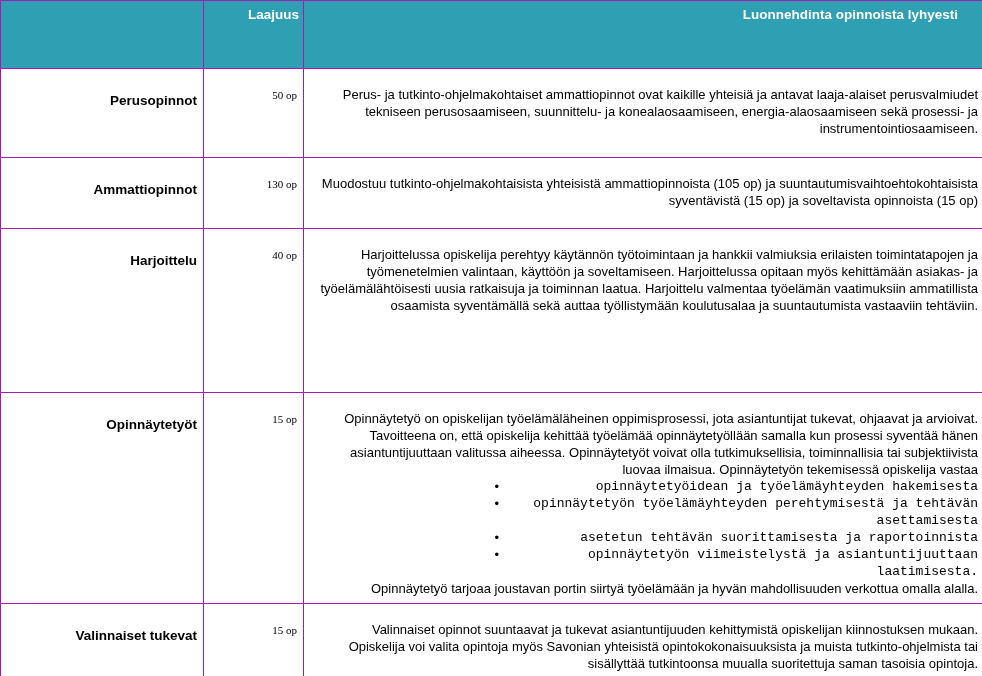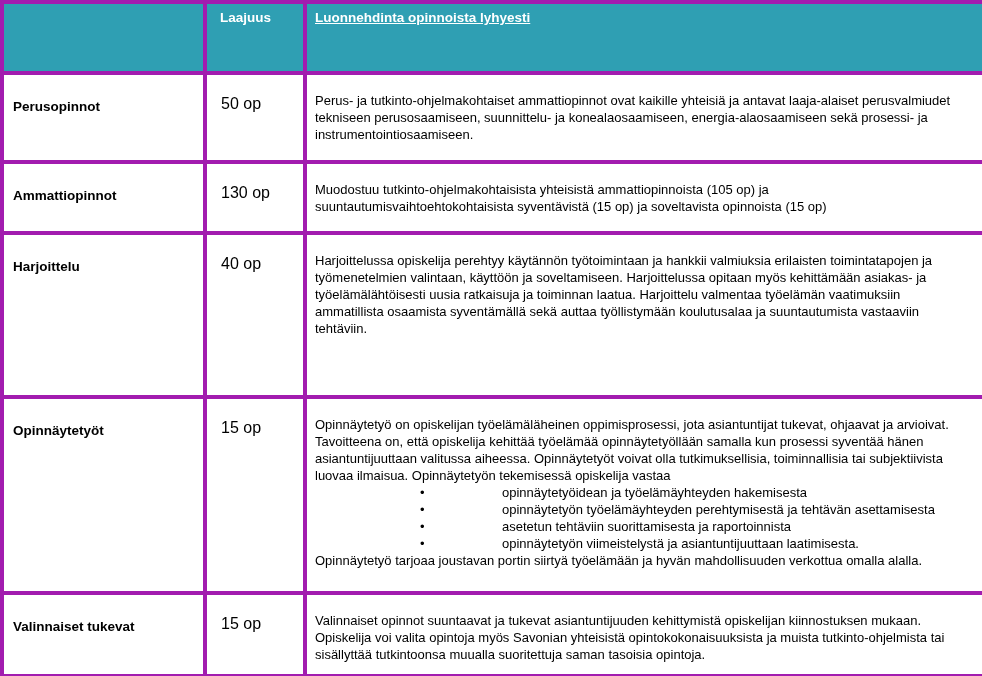"Laajuus" table.curriculum th, table.curriculum td { border: 4px solid #a21caf -> 1px solid #a21caf; text-align: none -> right }
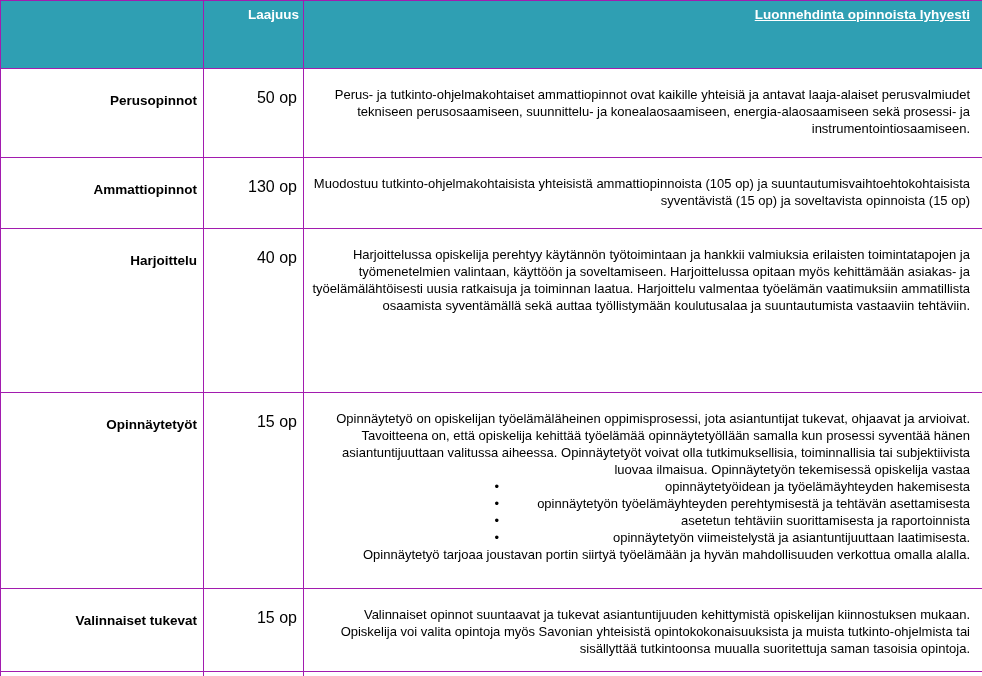"Luonnehdinta opinnoista lyhyesti" thead th.h-desc { padding: 6px 12px 0 8px -> 6px 24px 0 8px; text-decoration: underline -> none }
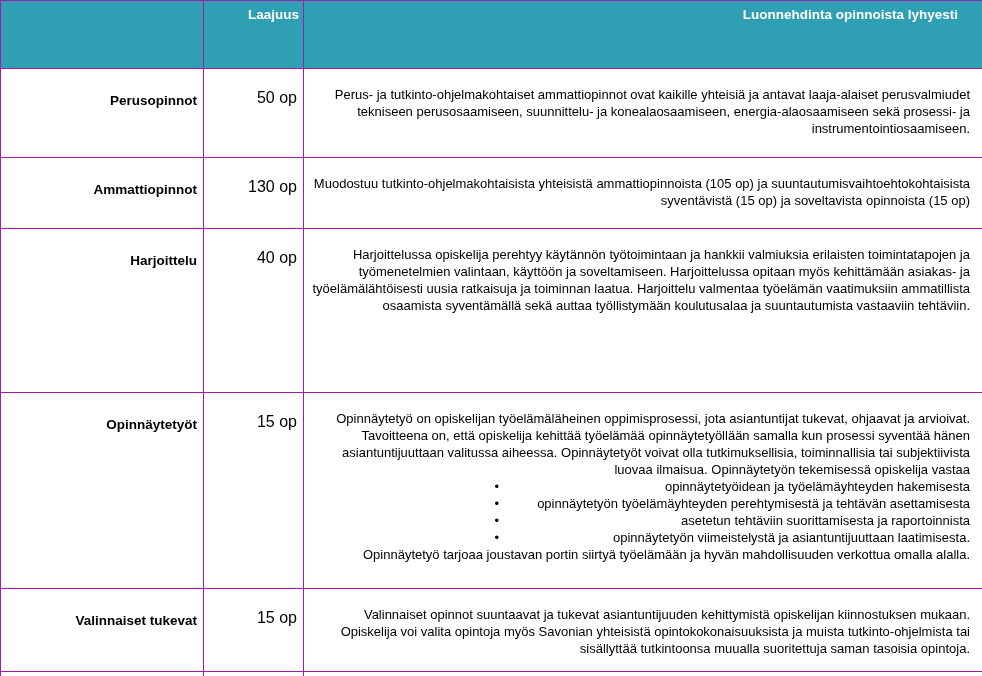"50 op" td.c-extent { font-family: none -> Liberation Serif, serif; font-size: 16px -> 11px }
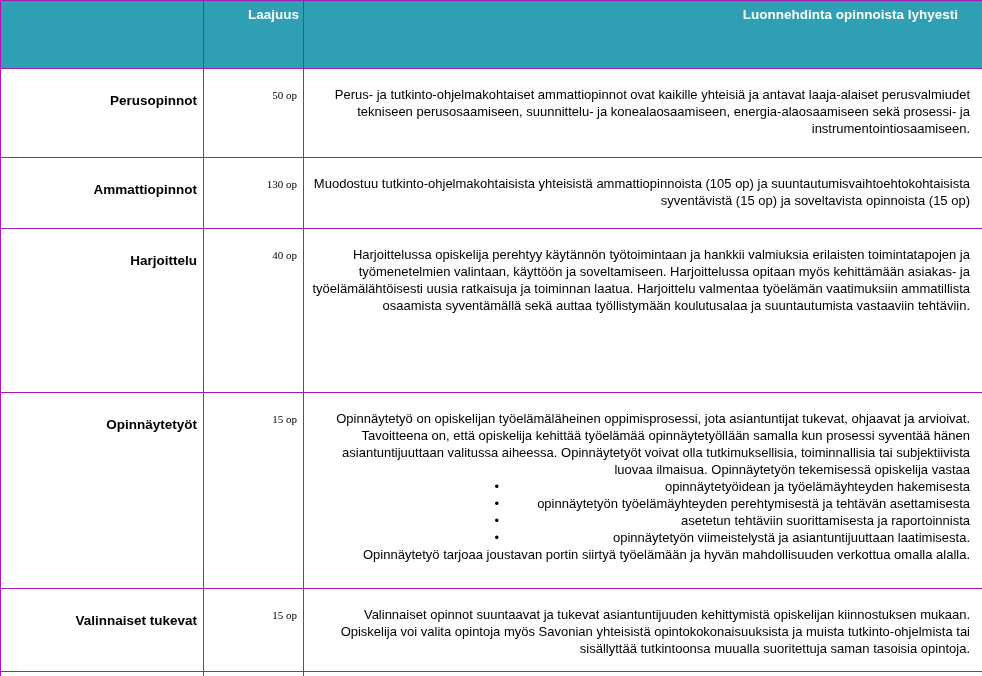"Perus- ja tutkinto-ohjelmakohtaiset" td.c-desc { padding: 17px 12px 6px 8px -> 17px 4px 6px 8px }
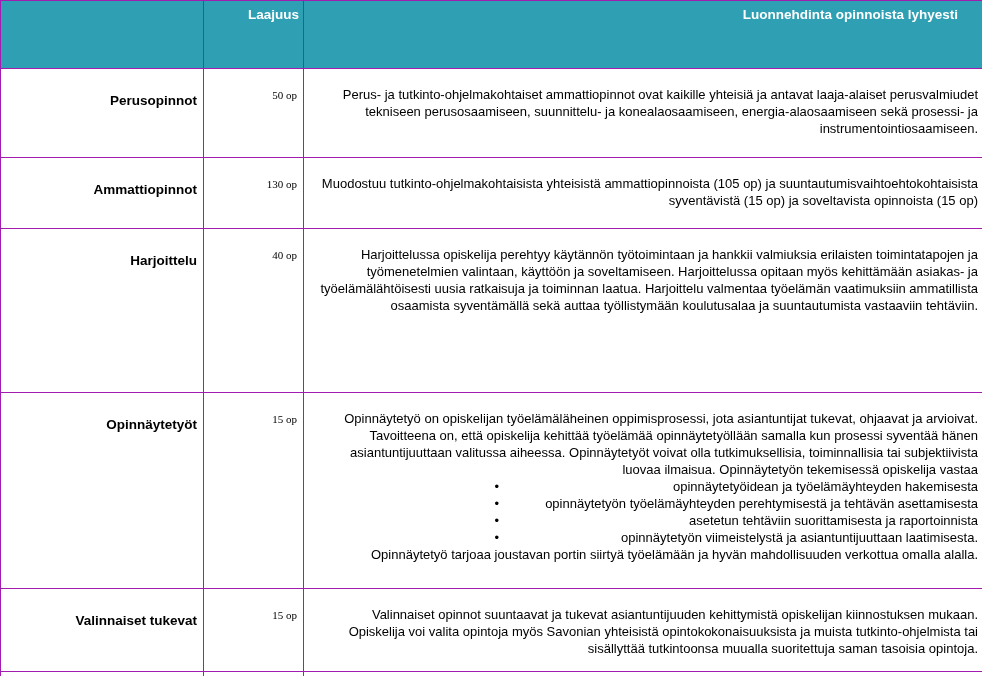"opinnäytetyöidean ja työelämäyhteyden" .bullet-row .bullet-text { font-family: none -> Liberation Mono, monospace }
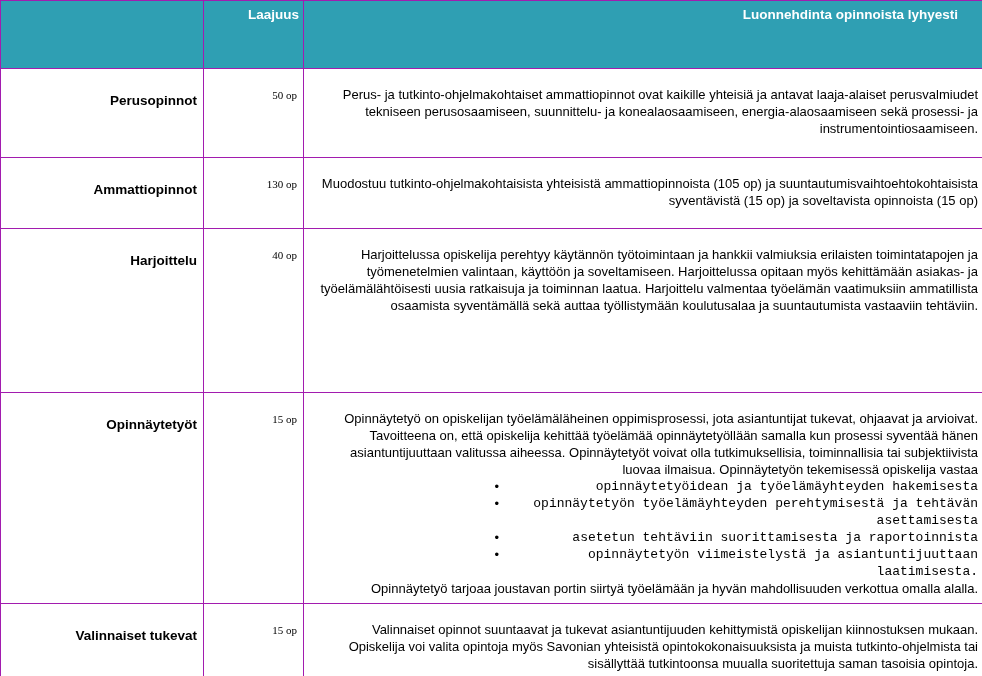"asetetun tehtäviin suorittamisesta ja" span.bullet-text { text: tehtäviin -> tehtävän }
